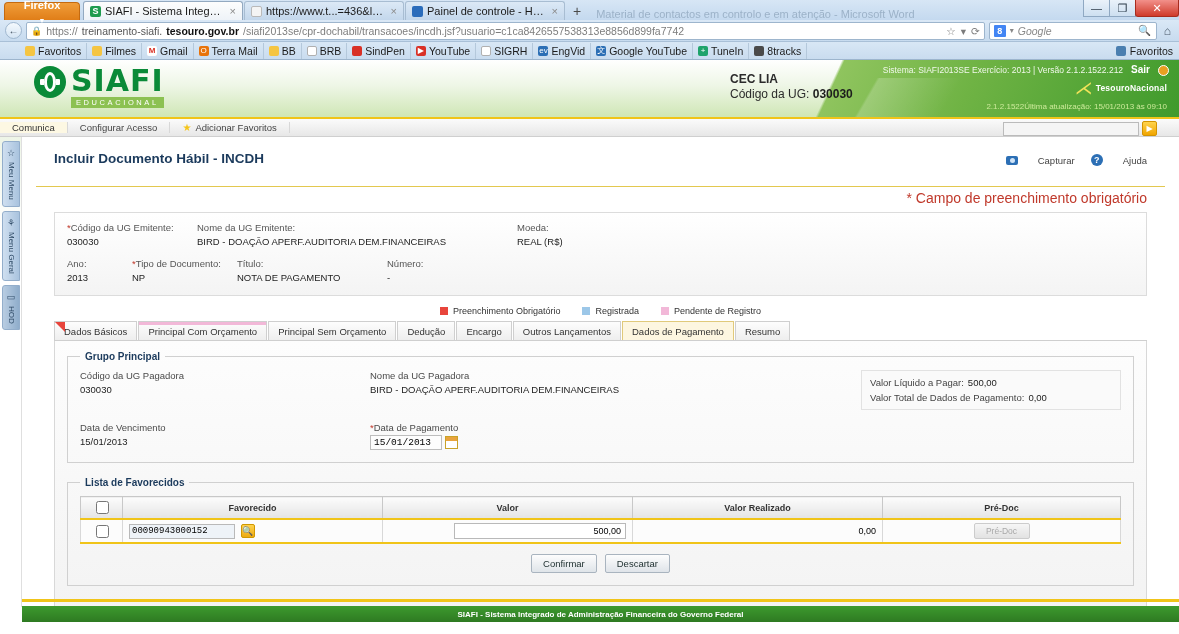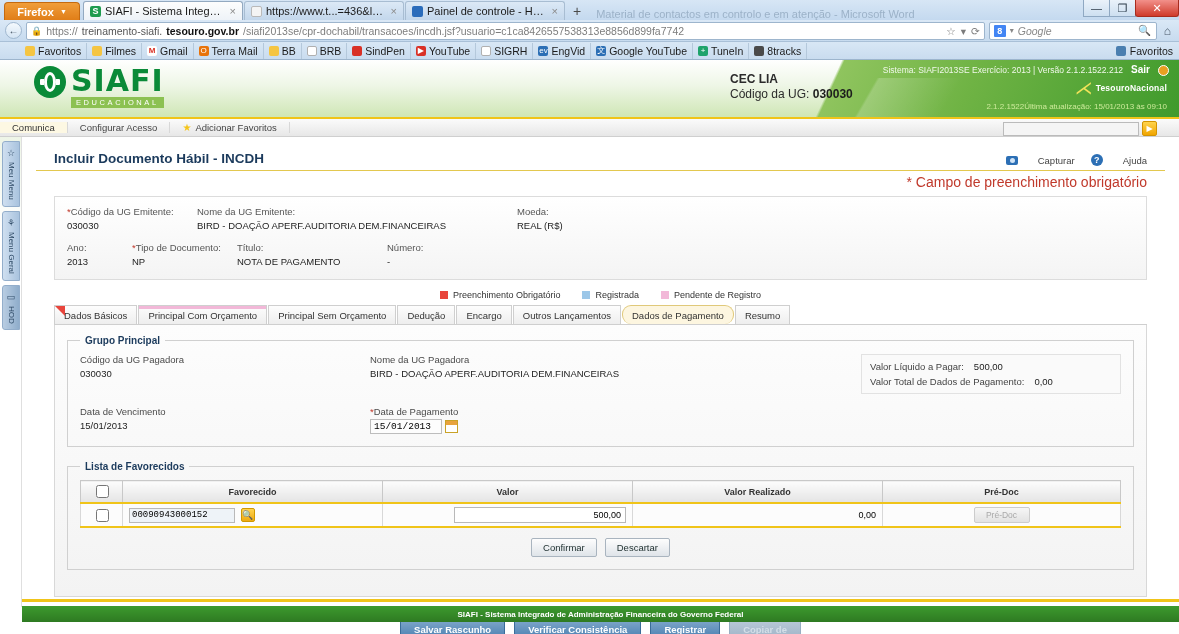"Firefox" .ff-button { flex-direction: none -> column }
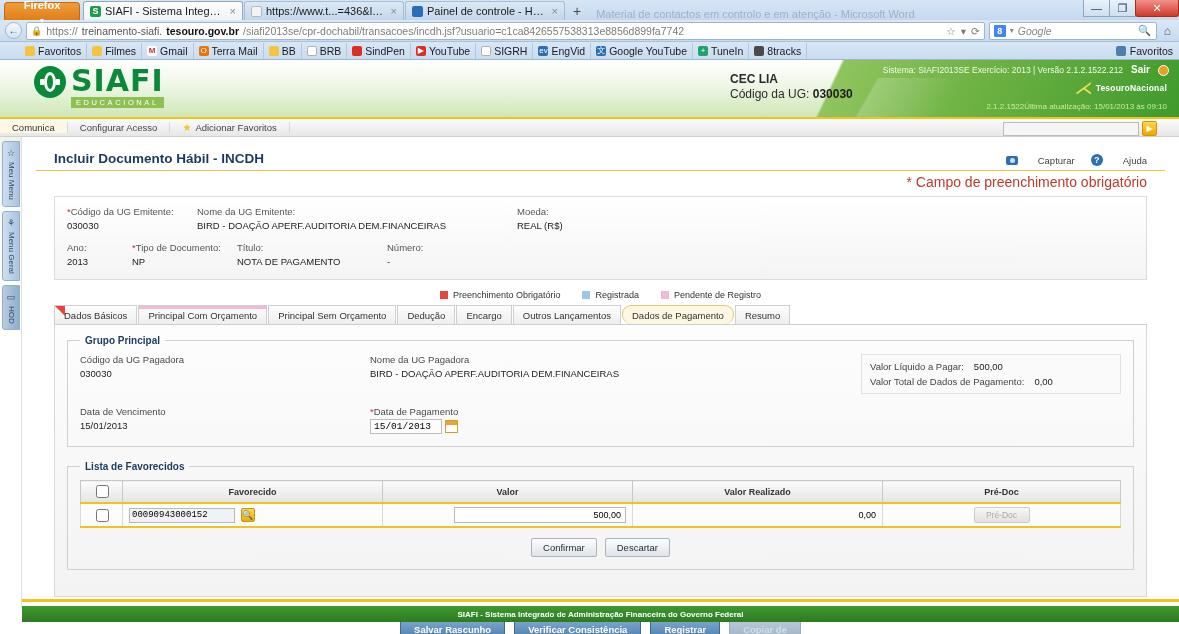"Incluir Documento Hábil - INCDH" .pagetitle-row { padding: 14px 18px 4px 18px -> 14px 18px 20px 18px }
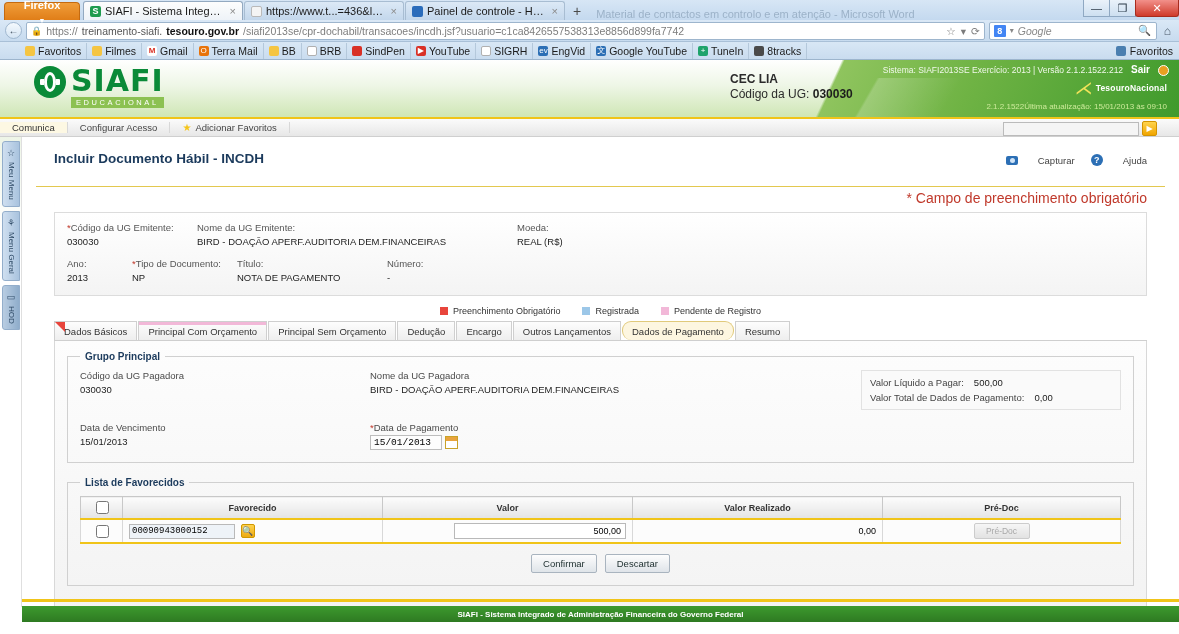"Dados de Pagamento" .ftab.sel { border-radius: 9px -> none }
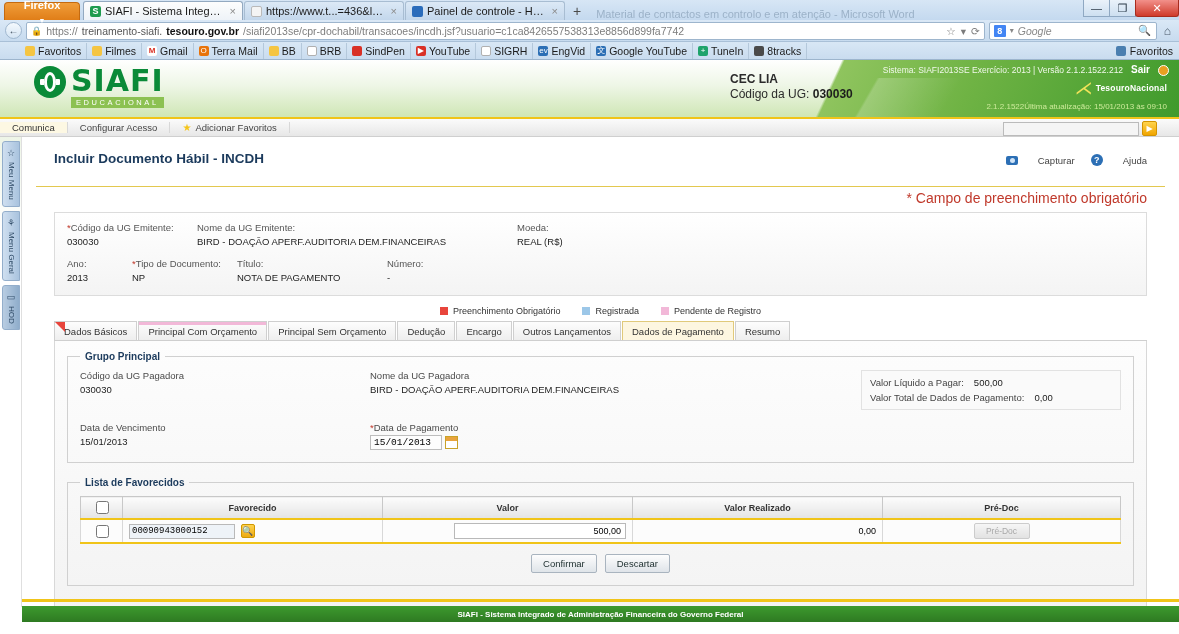"Valor Líquido a Pagar:" .totals .tr { gap: 10px -> 4px }
